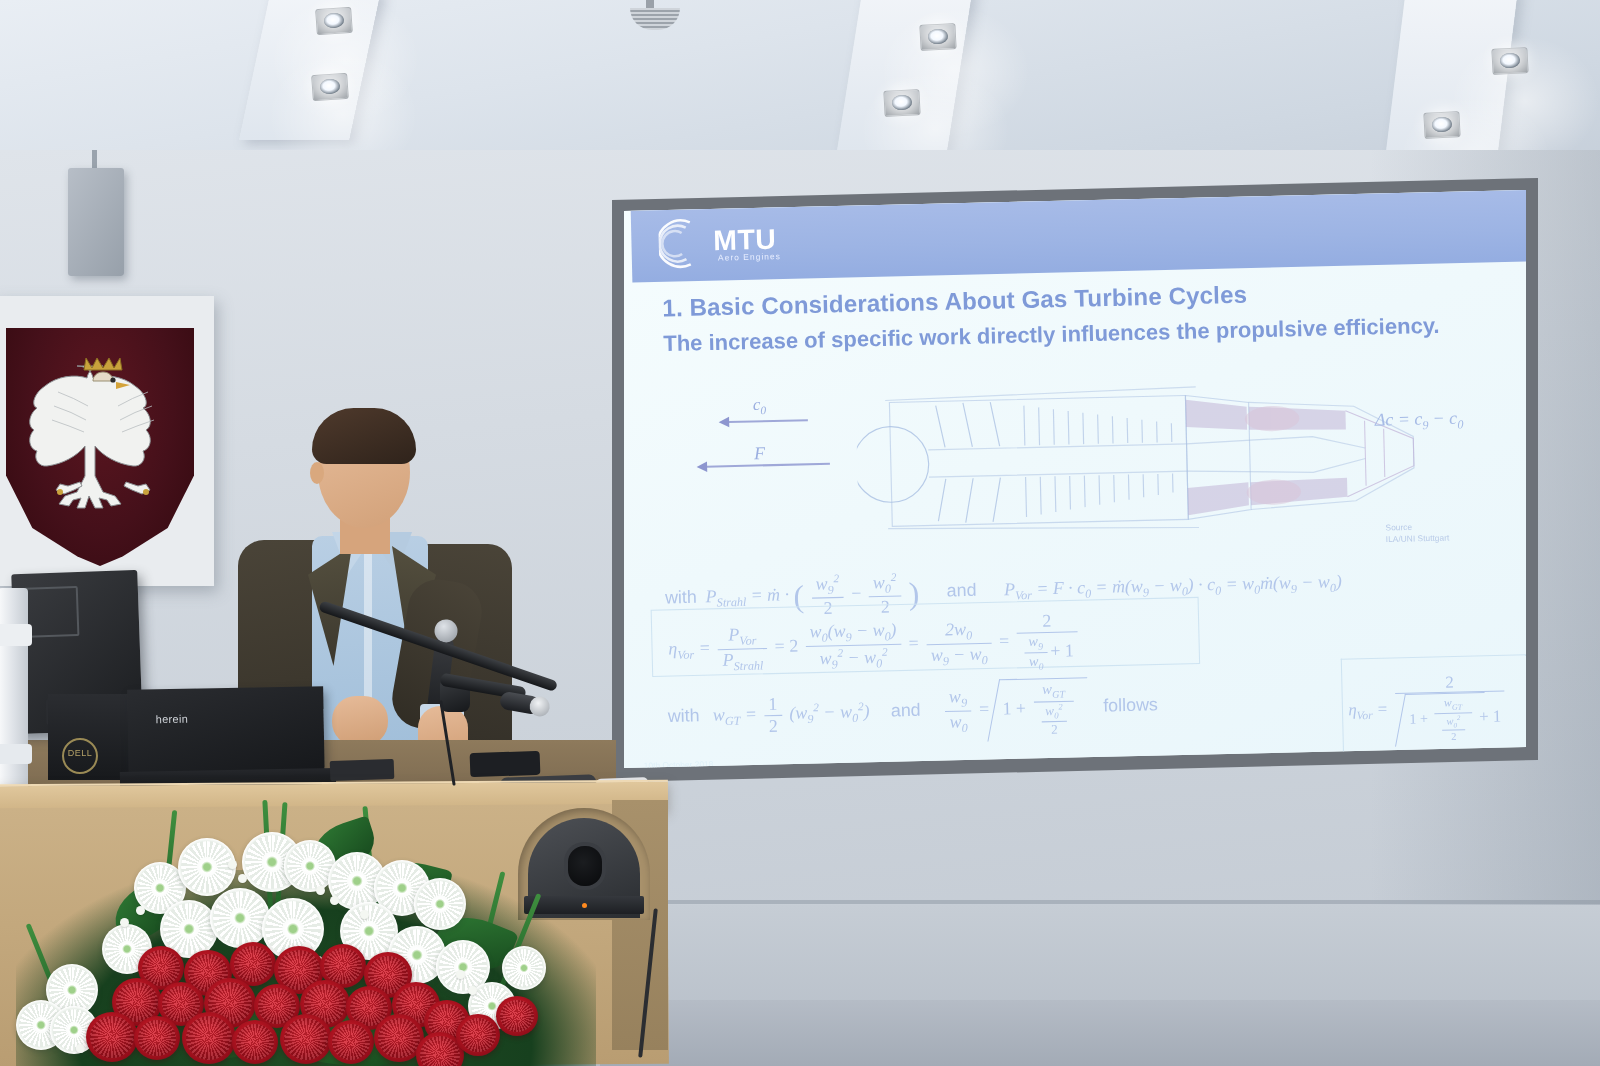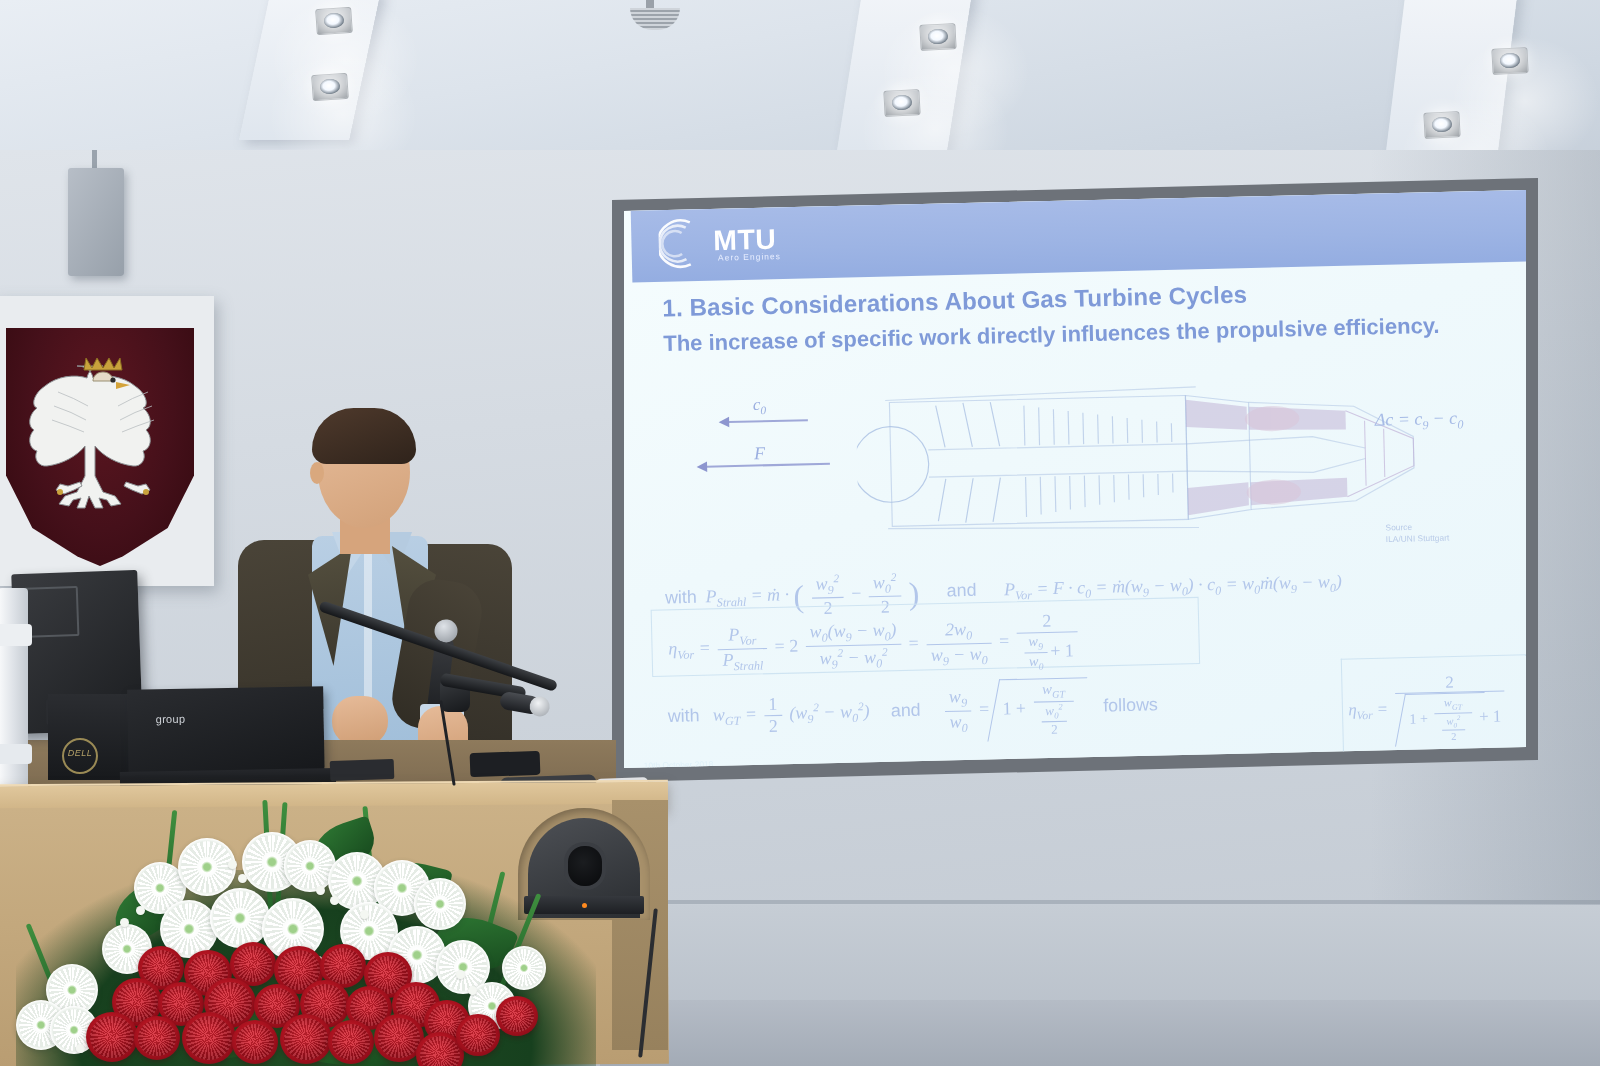"group" div.lenovo { text: group -> herein }
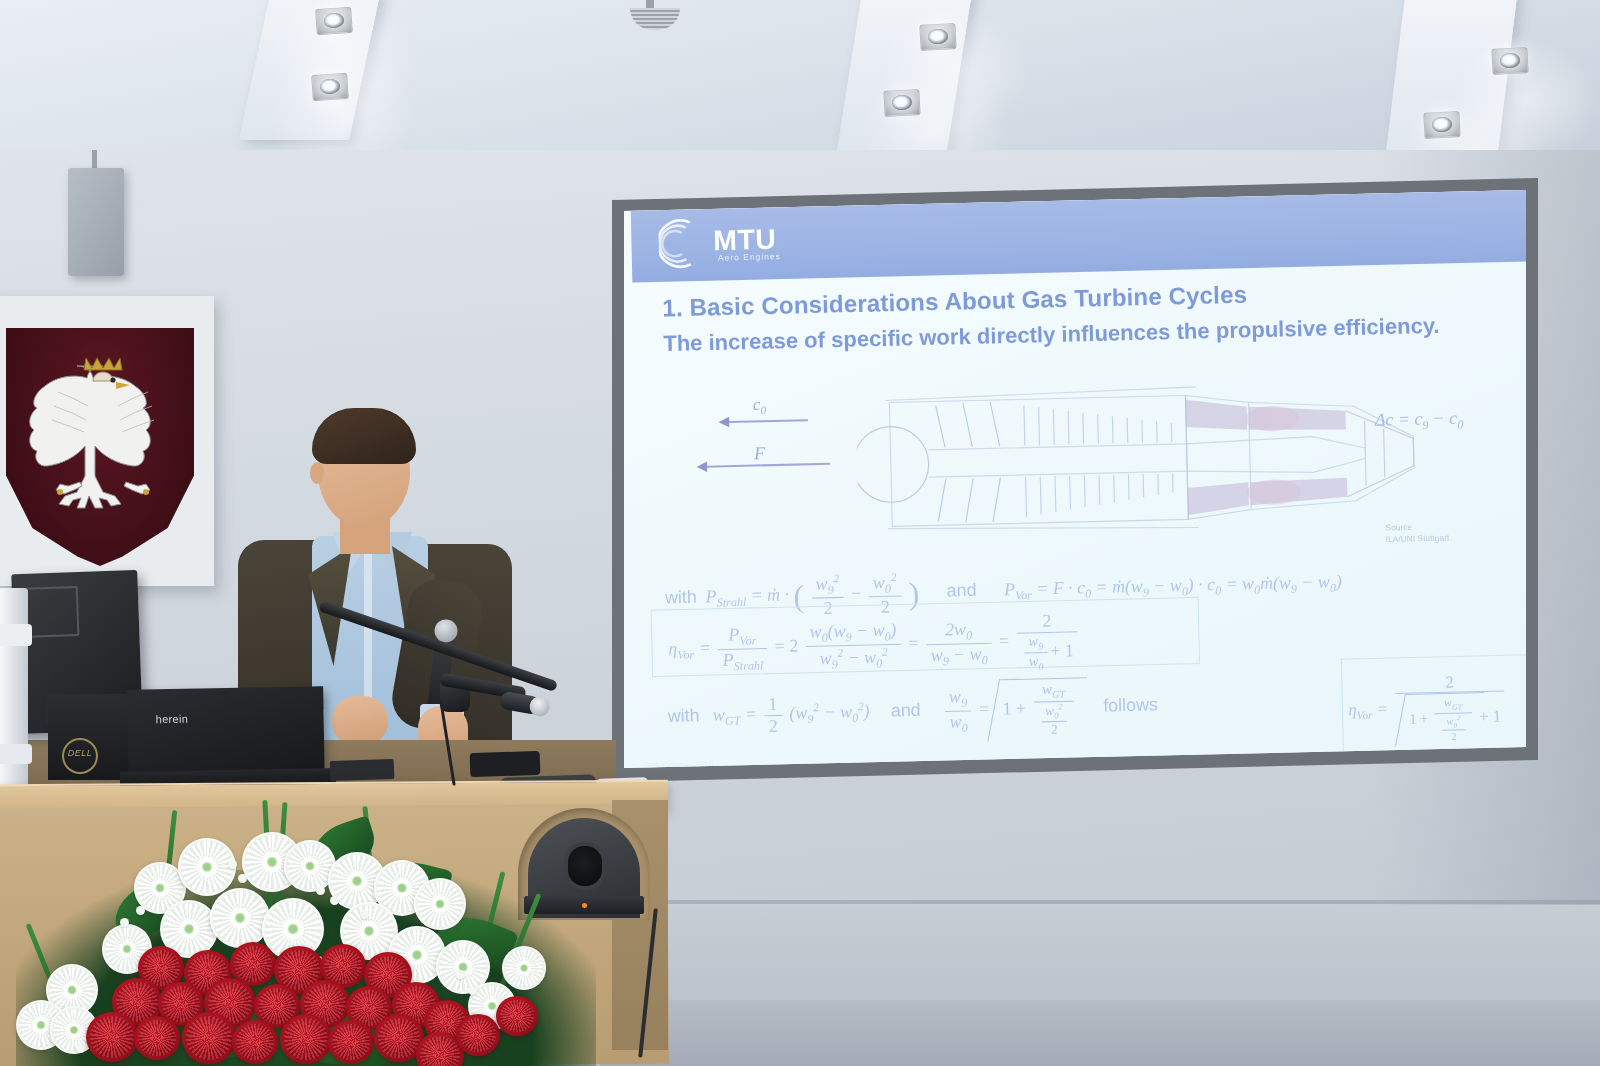"DELL" .dell-mark { font-style: italic -> none }
